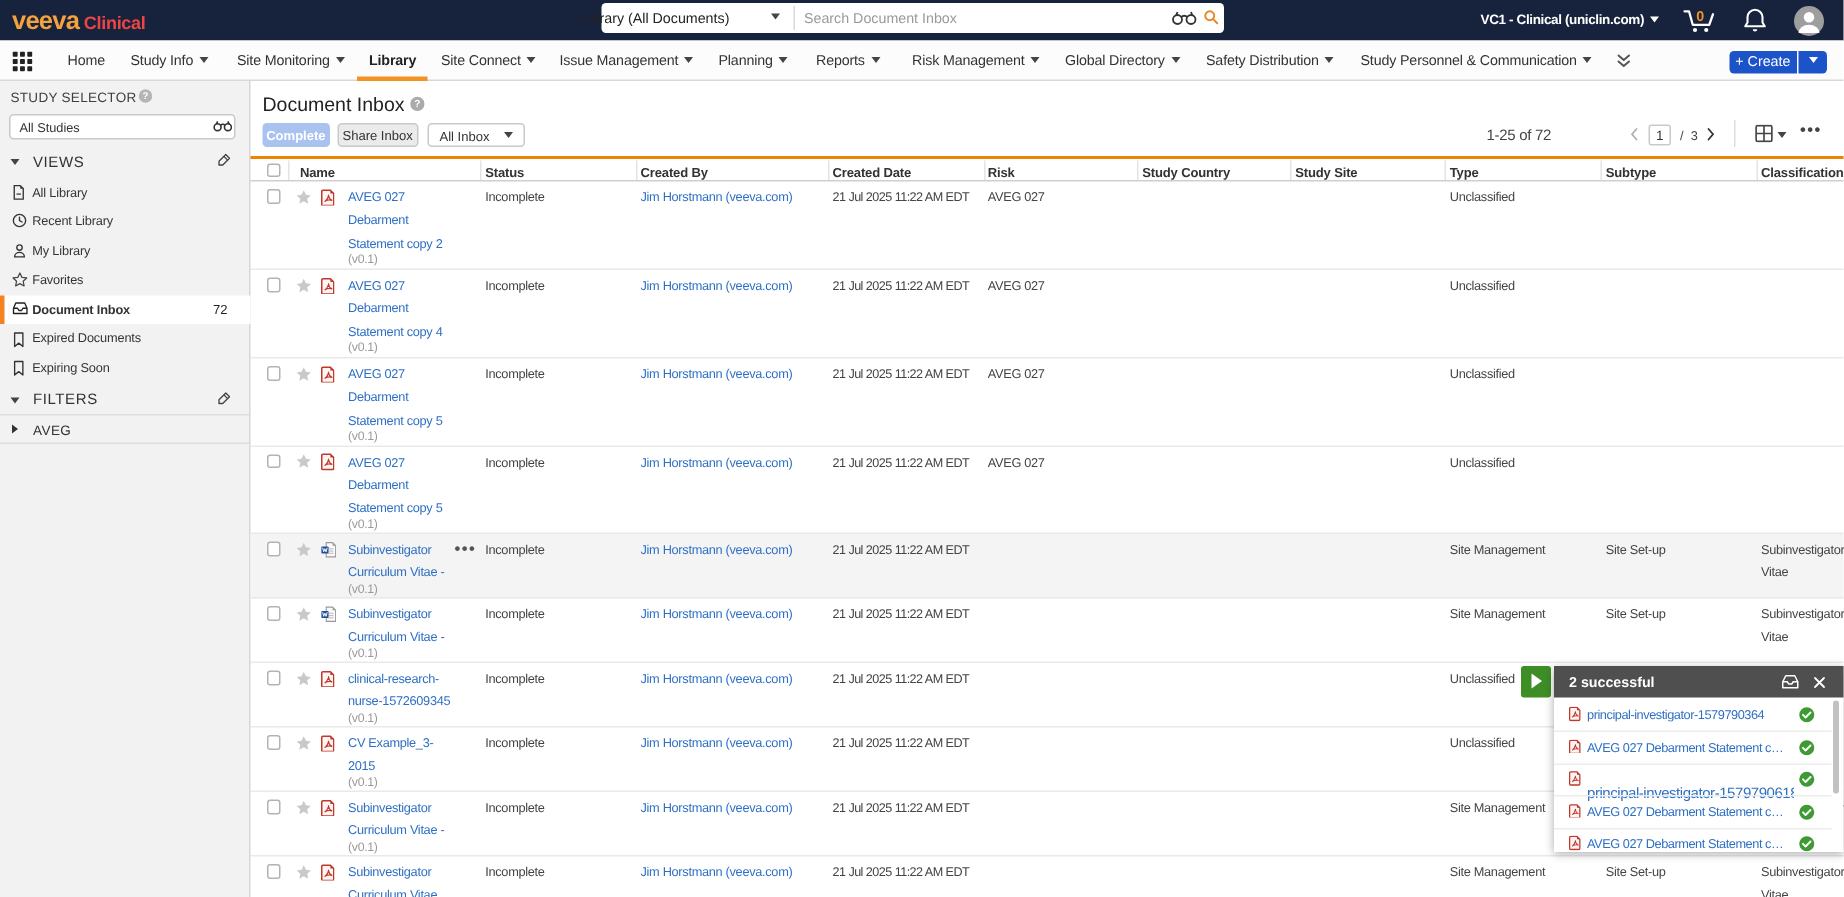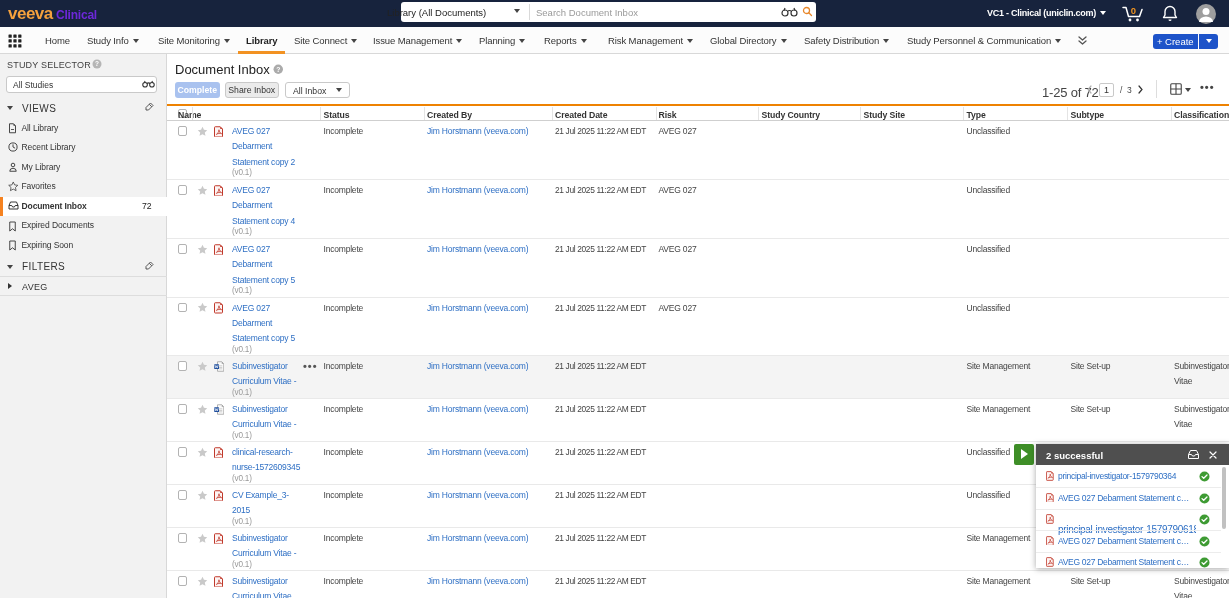"Clinical" span { color: #6d28d9 -> #ef4444 }
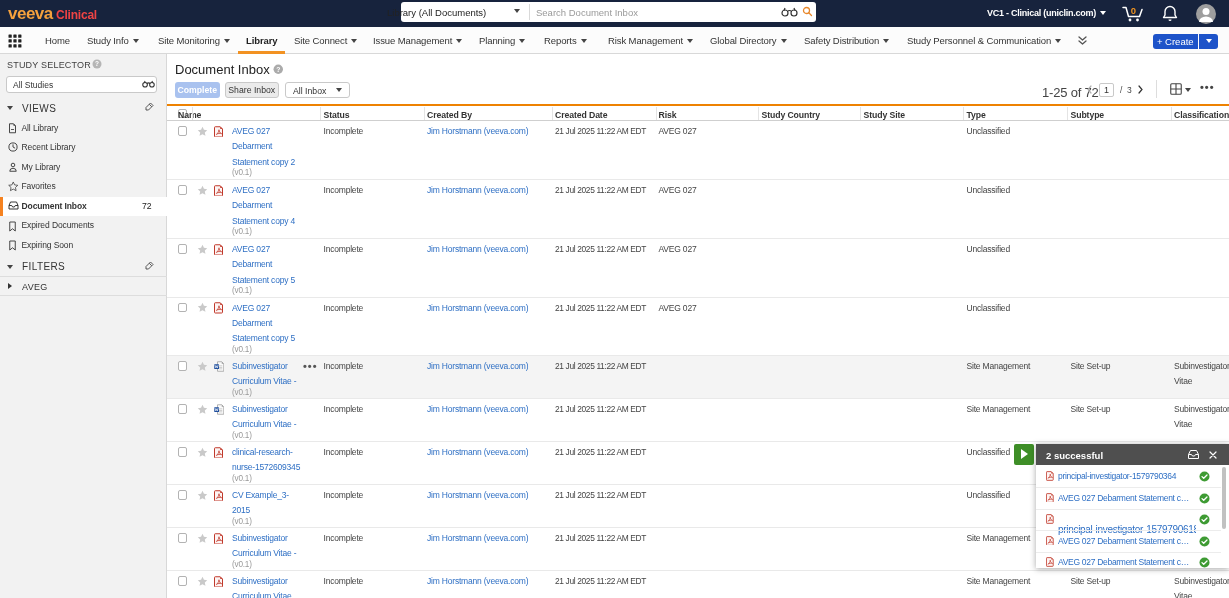"1-25 of 72" div.abs { font-size: 13px -> 10px; left: 1042px -> 991px }
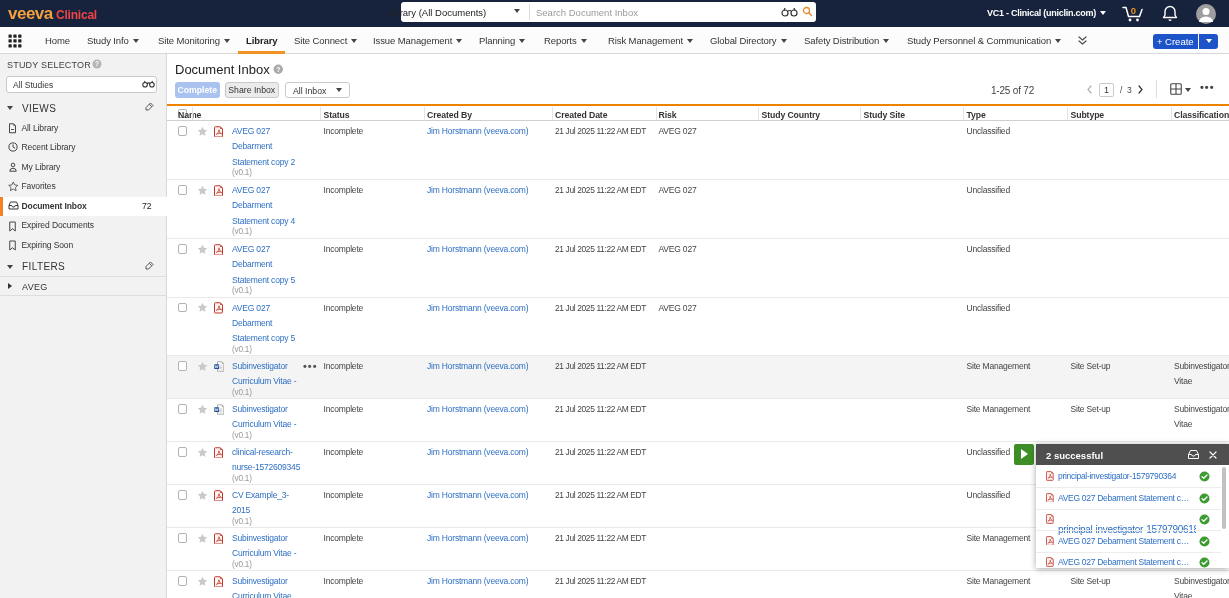"Name" div.th { left: 178px -> 200px }
